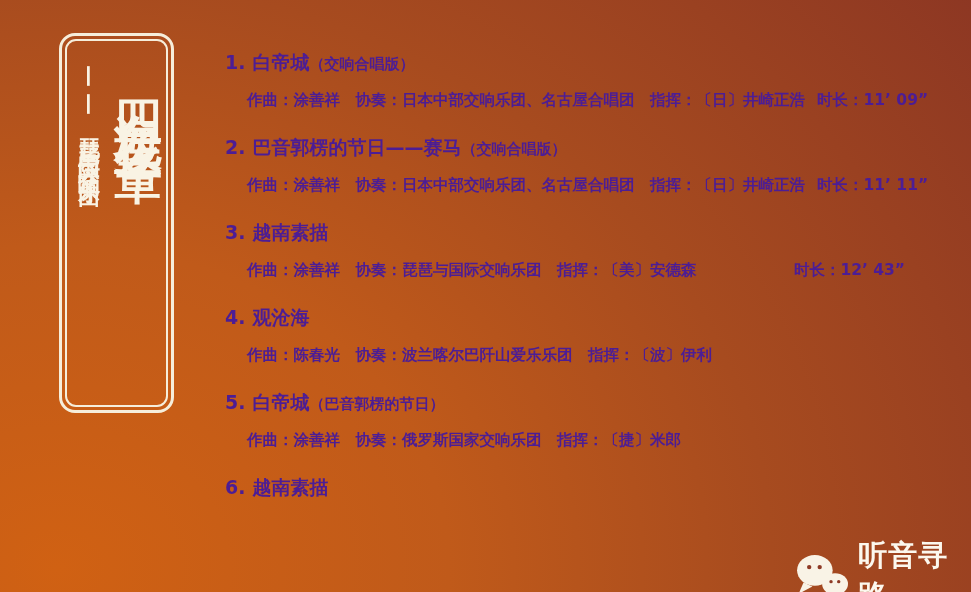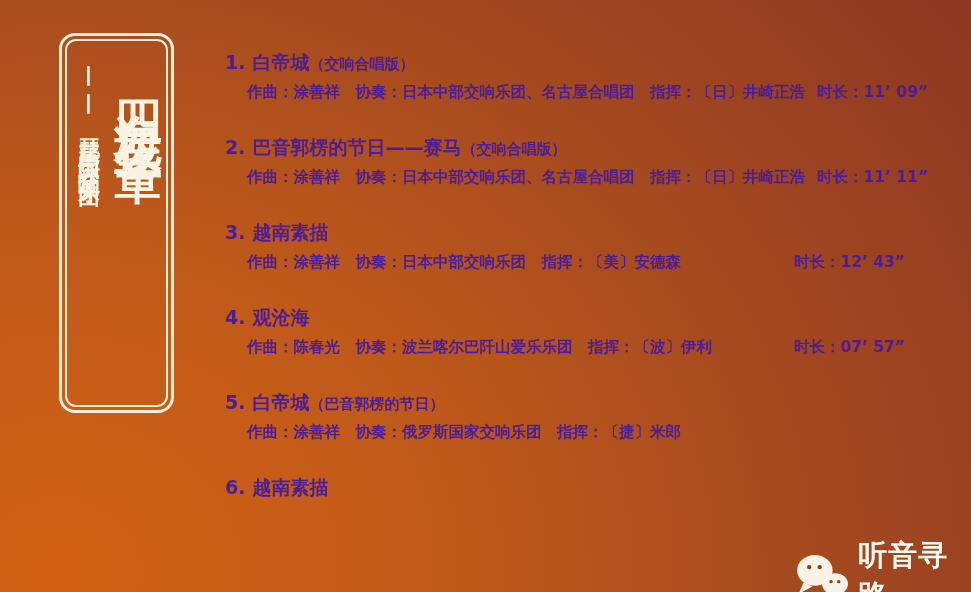"作曲：涂善祥 协奏：日本中部交响乐团、名古屋合唱团 指挥：〔日〕井崎正浩" .track-detail { top: 31px -> 39px }
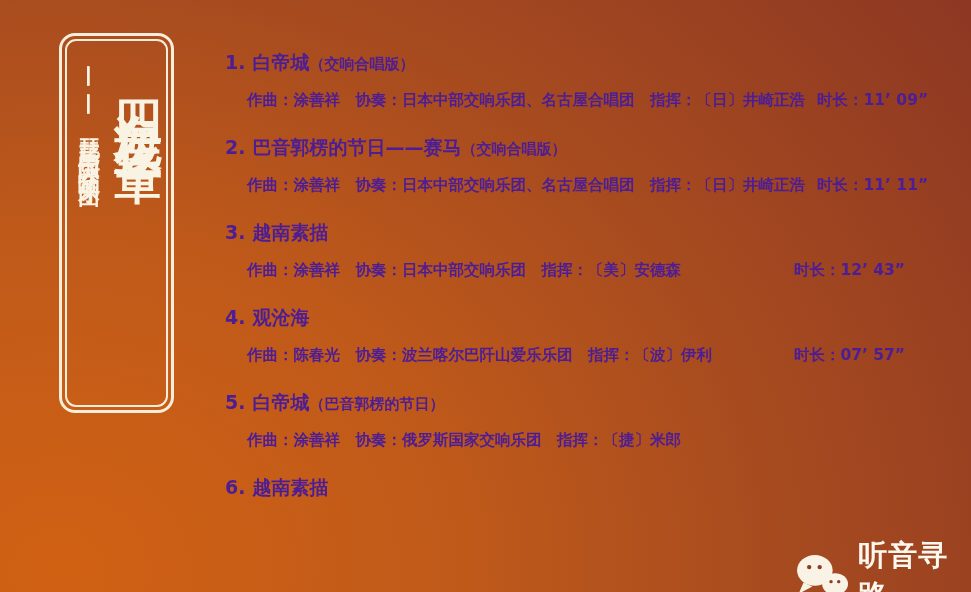"作曲：涂善祥 协奏：日本中部交响乐团 指挥：〔美〕安德森" span.credits { text: 日本中部 -> 琵琶与国际 }
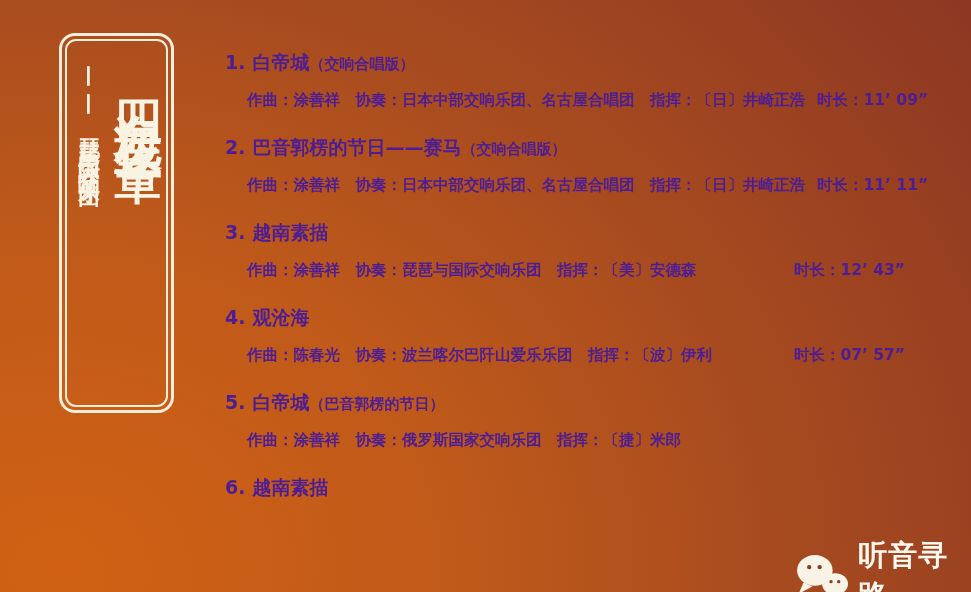"时长：07’ 57”" span.duration { html: <span><span>时长：</span><span>07’ 57”</span></span> -> none }
